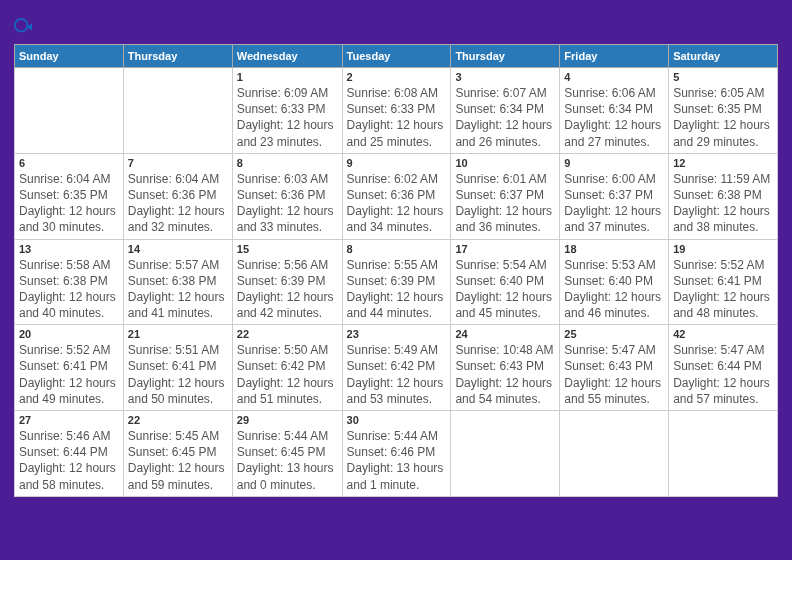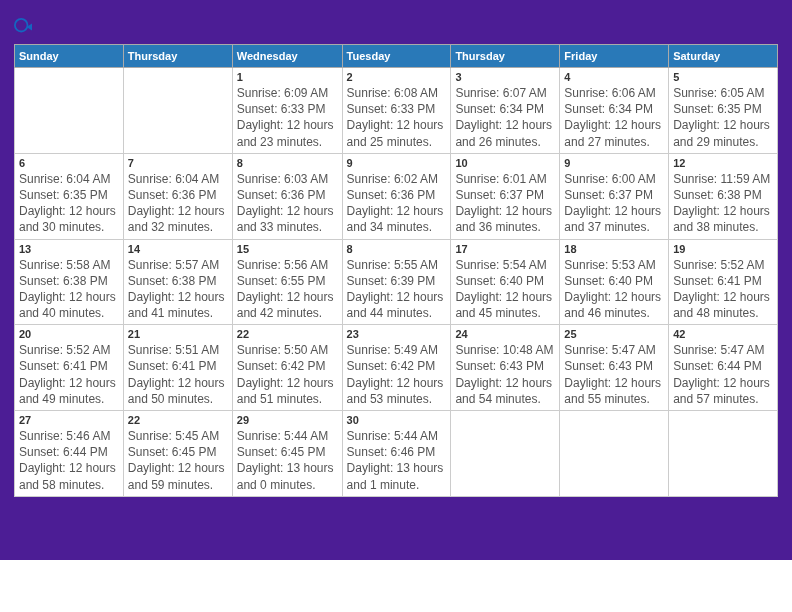"Sunrise: 5:56 AM Sunset: 6:55" div.day-info { text: 6:55 -> 6:39 }
